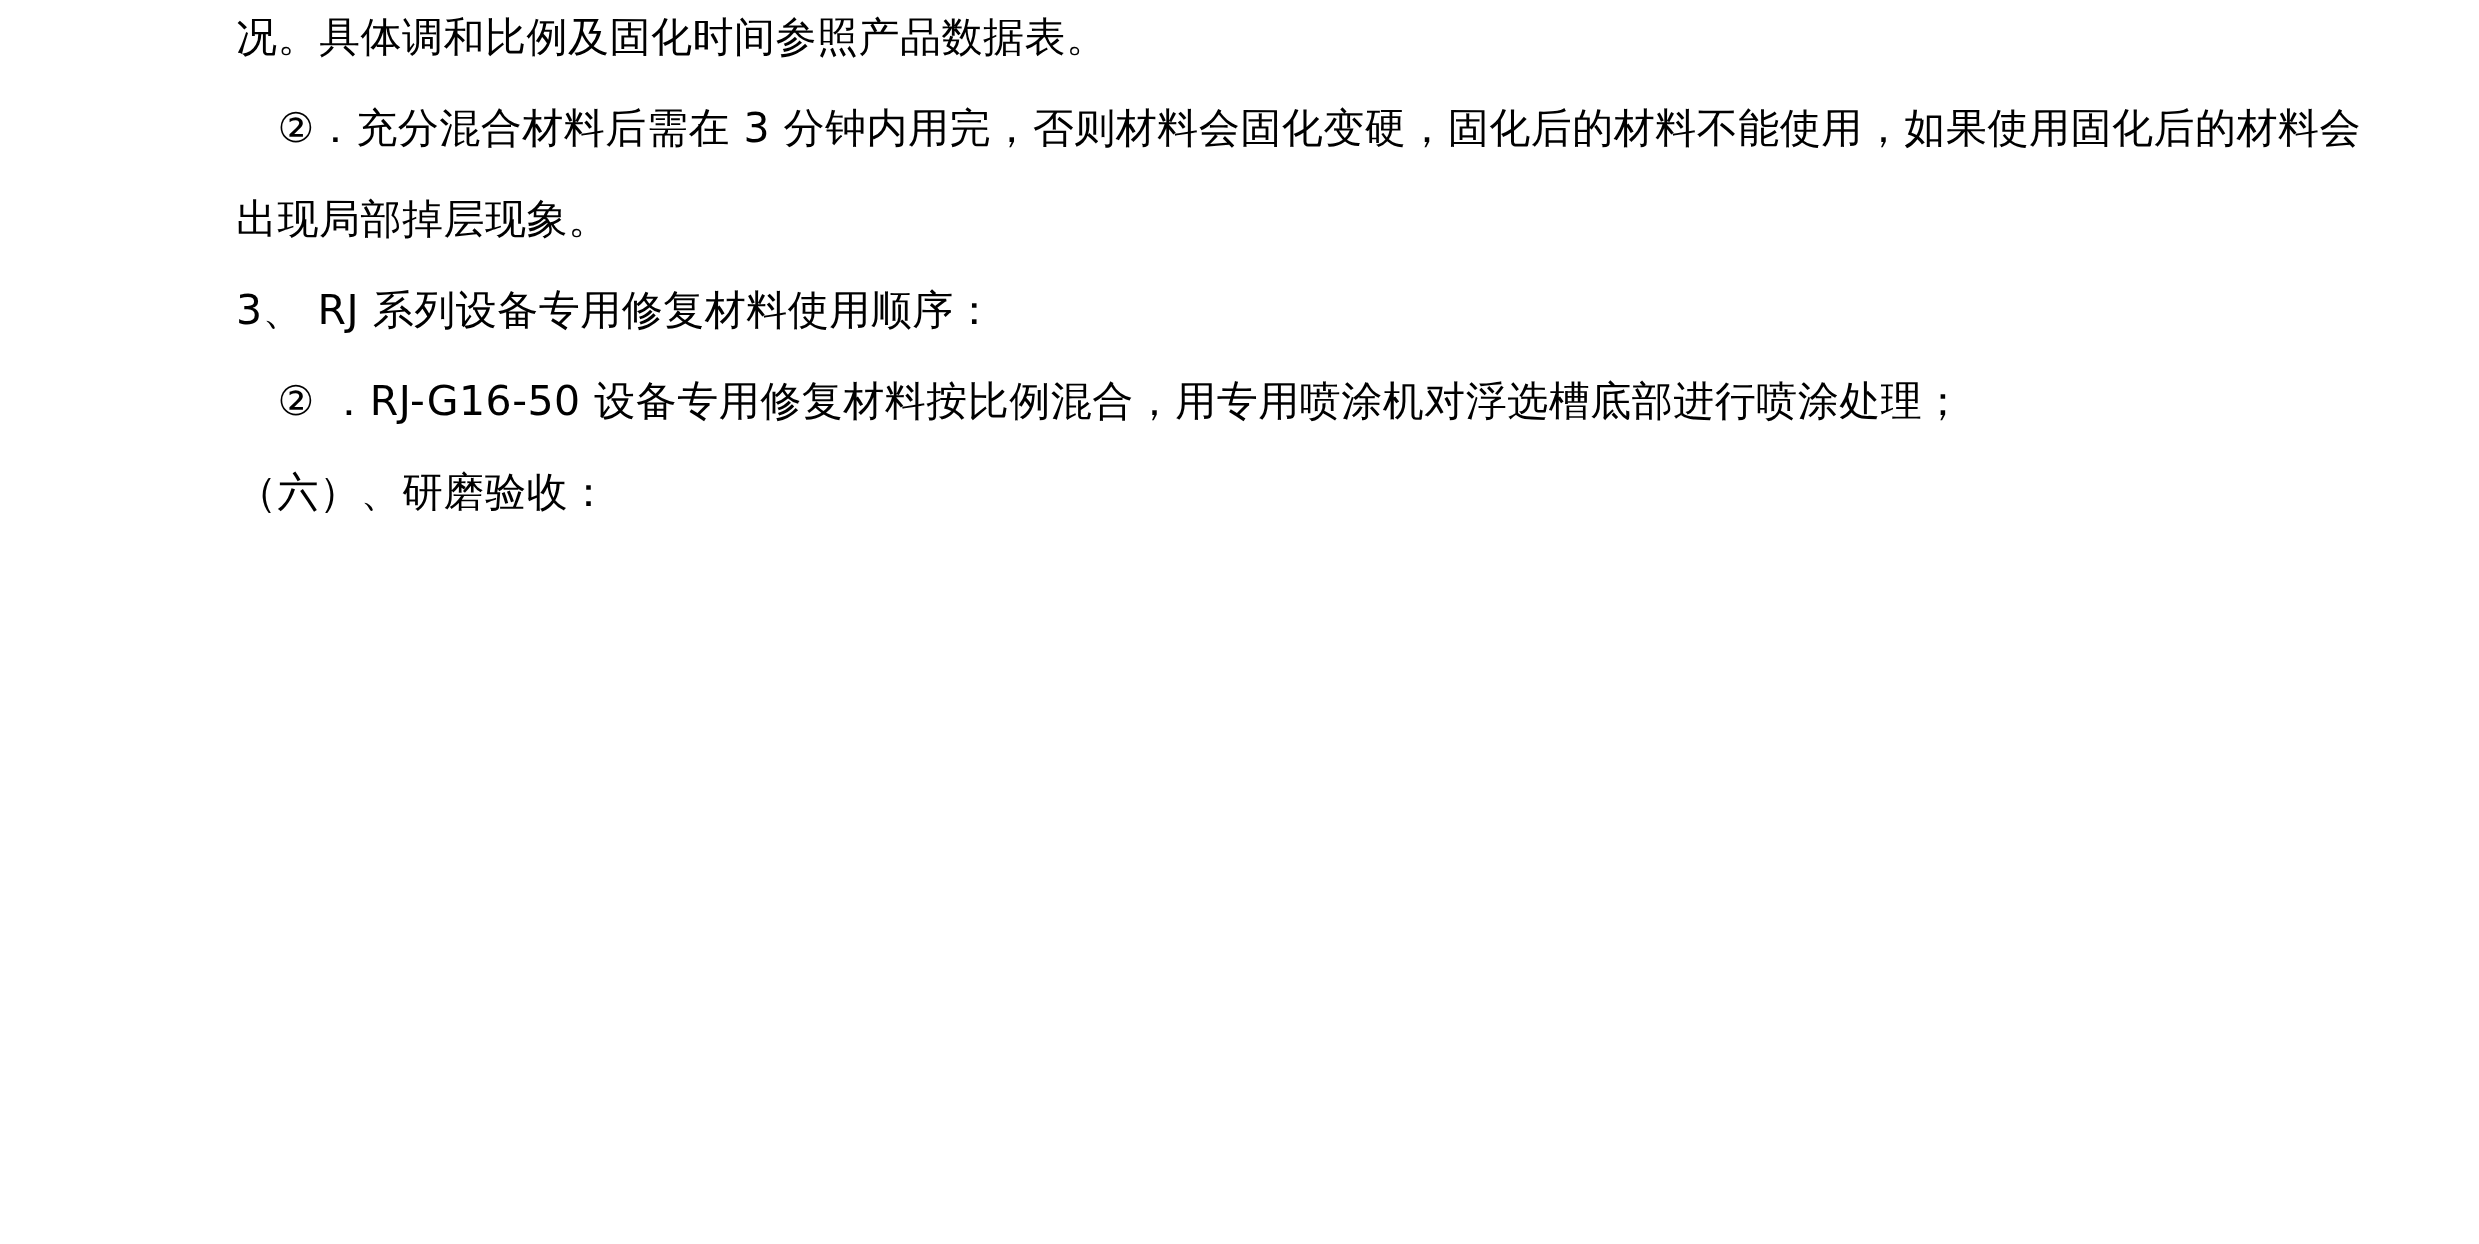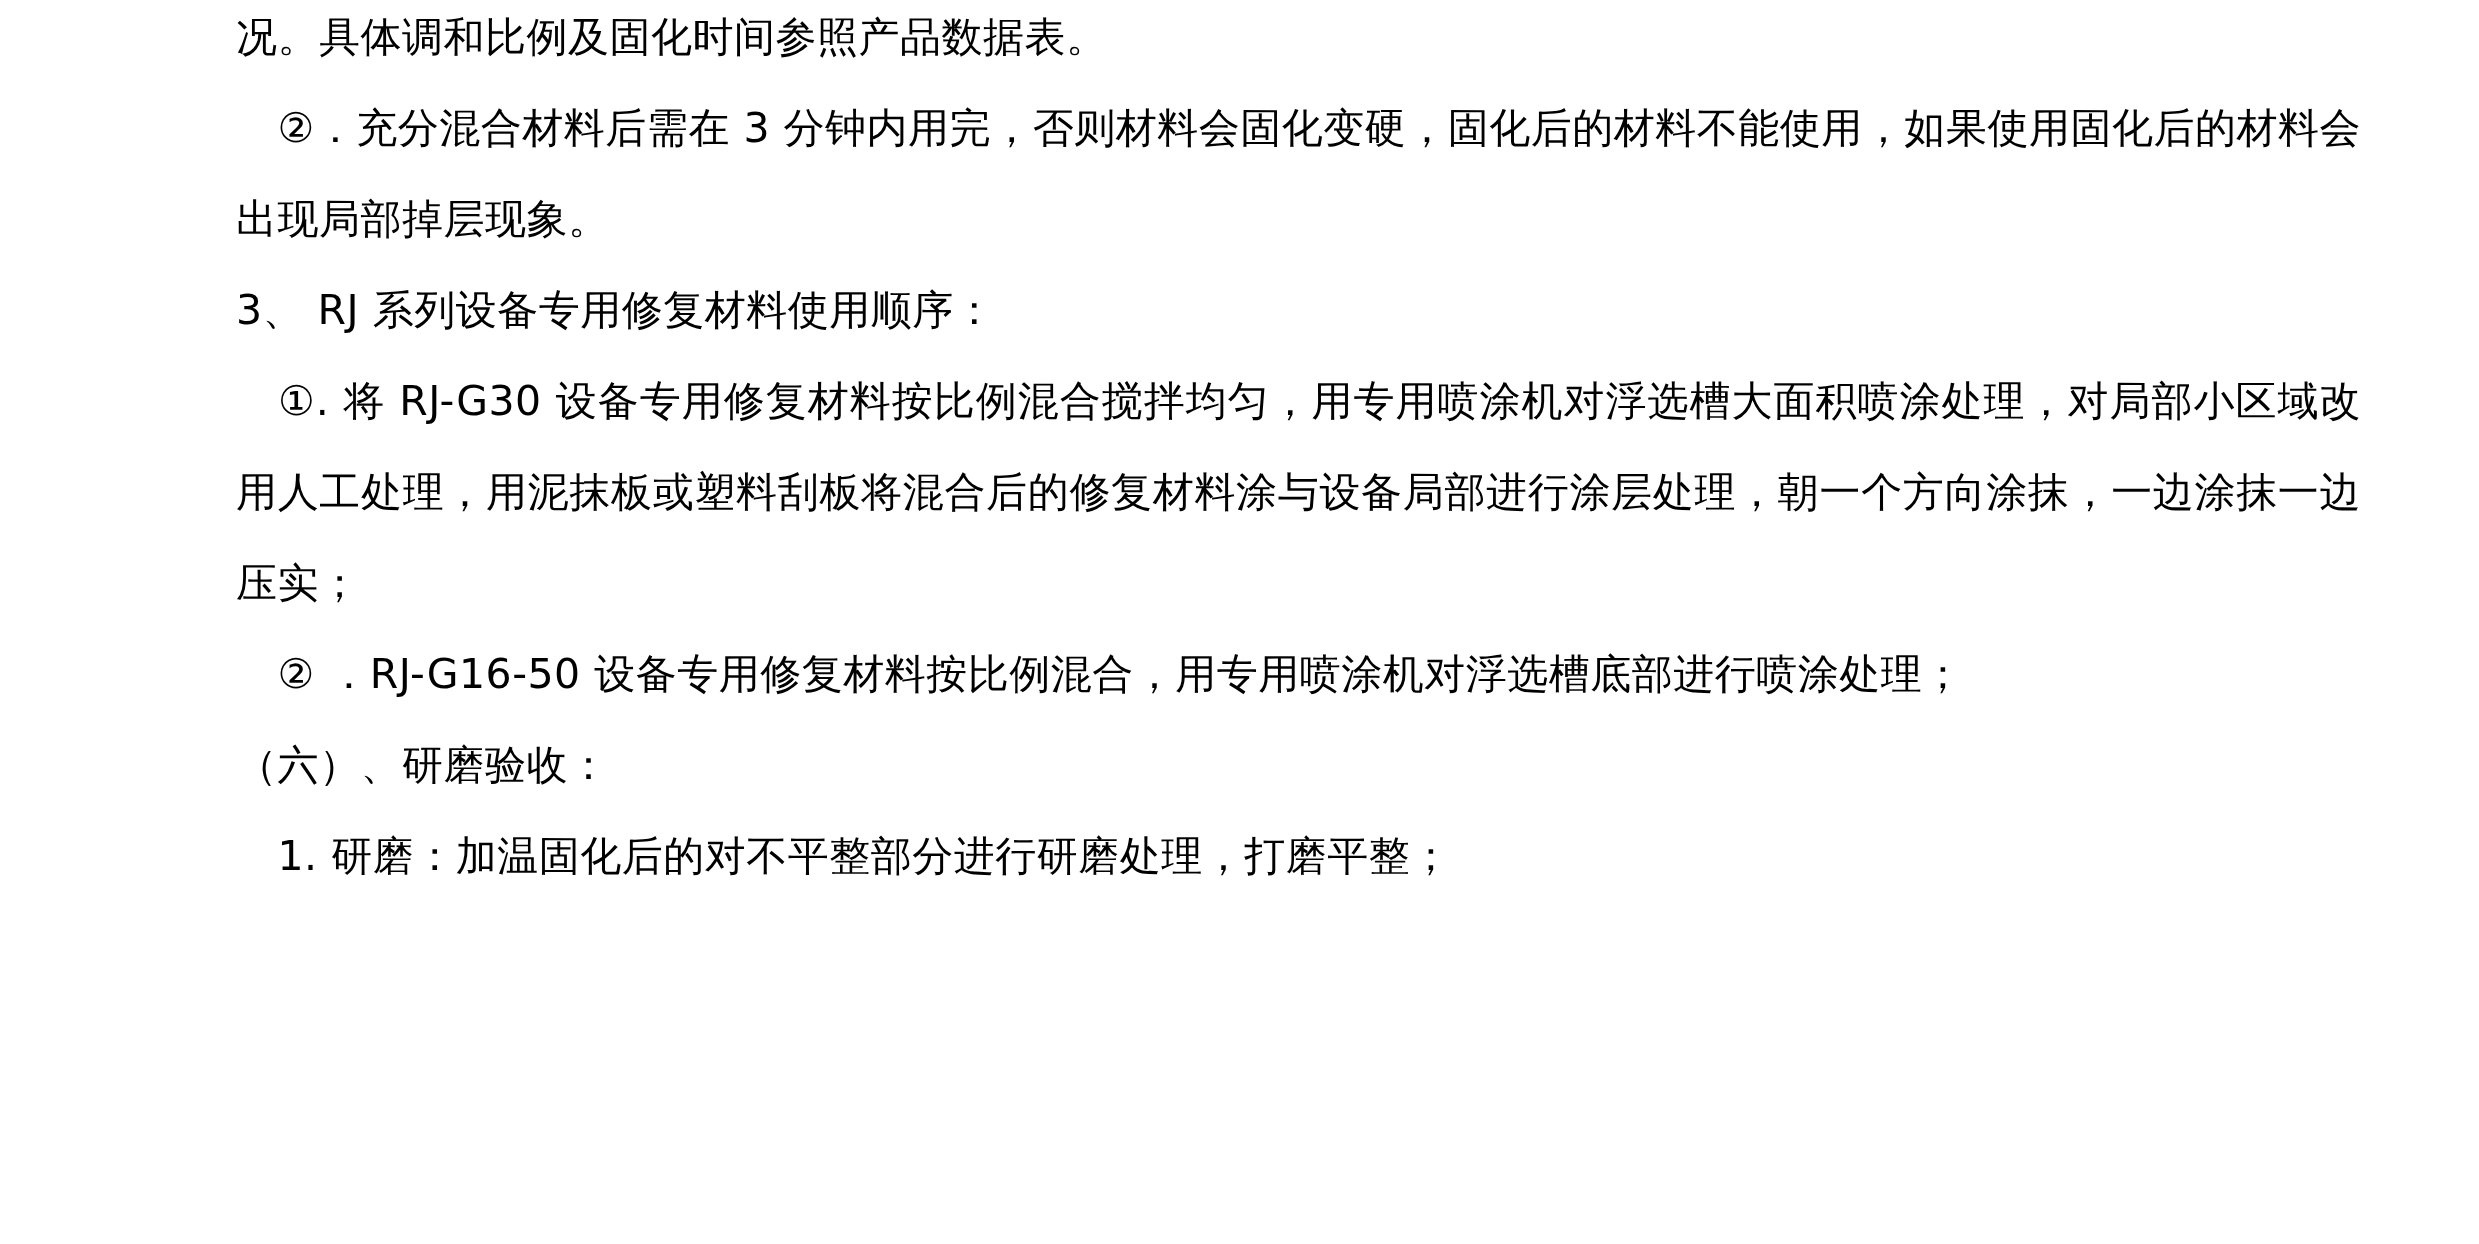"①. 将 RJ-G30" p.para { html: <p> ①. 将 RJ-G30 设备专用修复材料按比例混合搅拌均匀，用专用喷涂机对浮选槽大面积喷涂处理，对局部小区域改用人工处理，用泥抹板或塑料刮板将混合后的修复材料涂与设备局部进行涂层处理，朝一个方向涂抹，一边涂抹一边压实；</p> -> none }
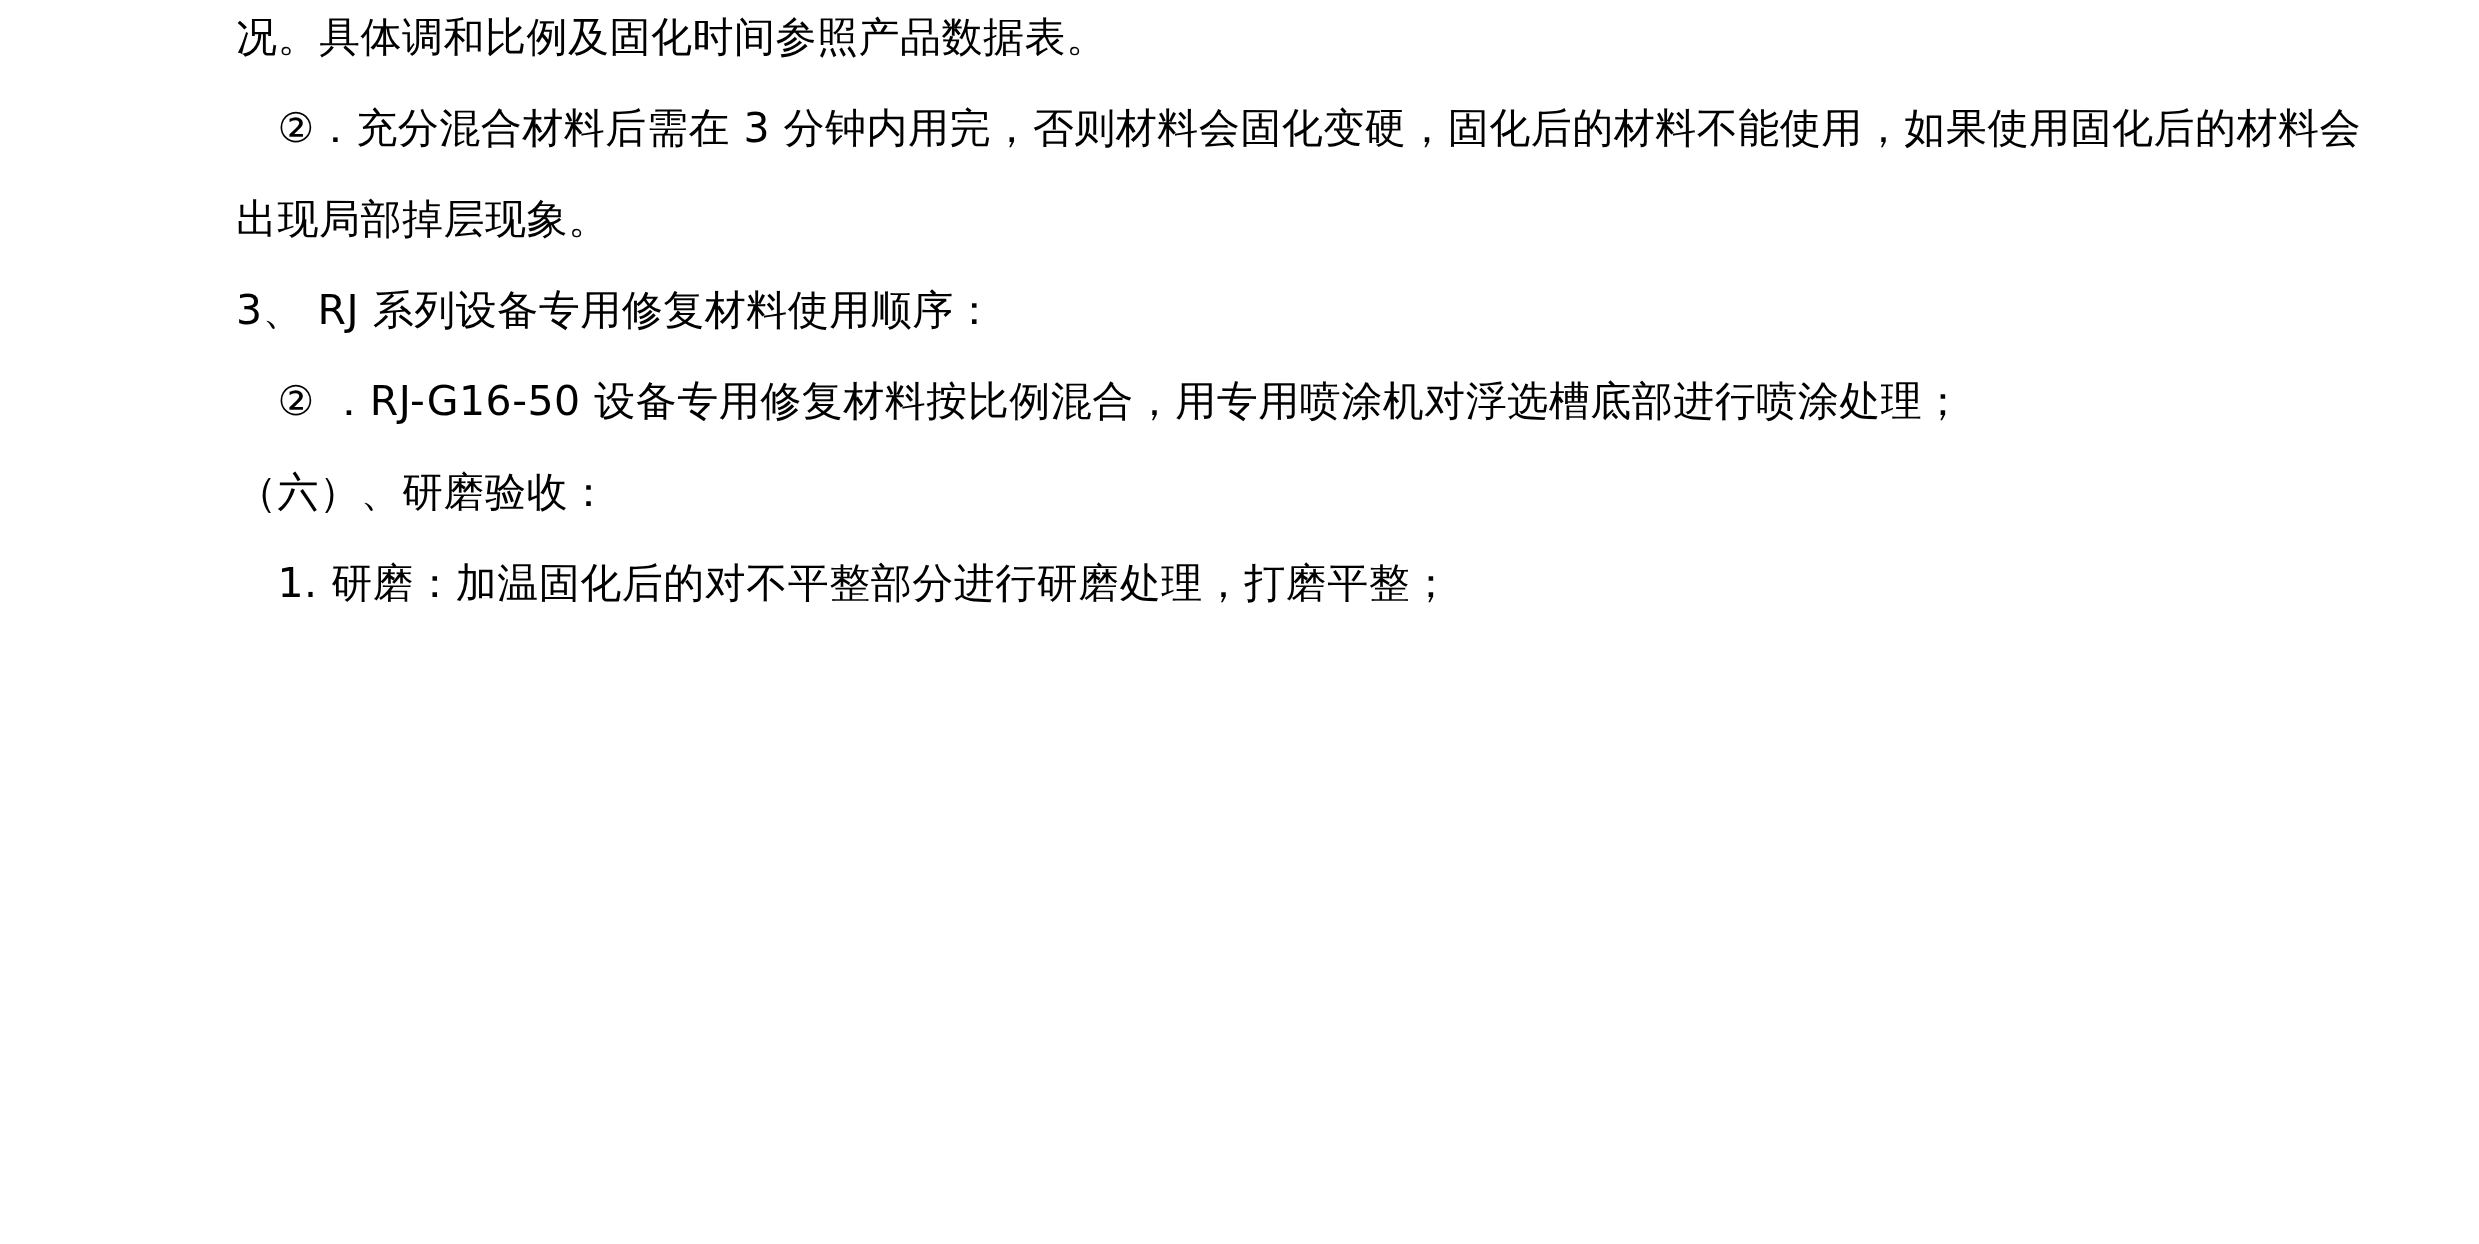"1. 研磨：加温固化后的对不平整部分进行研磨处理，打磨平整；" p.para { html: <p> 1. 研磨：加温固化后的对不平整部分进行研磨处理，打磨平整；</p> -> none }
